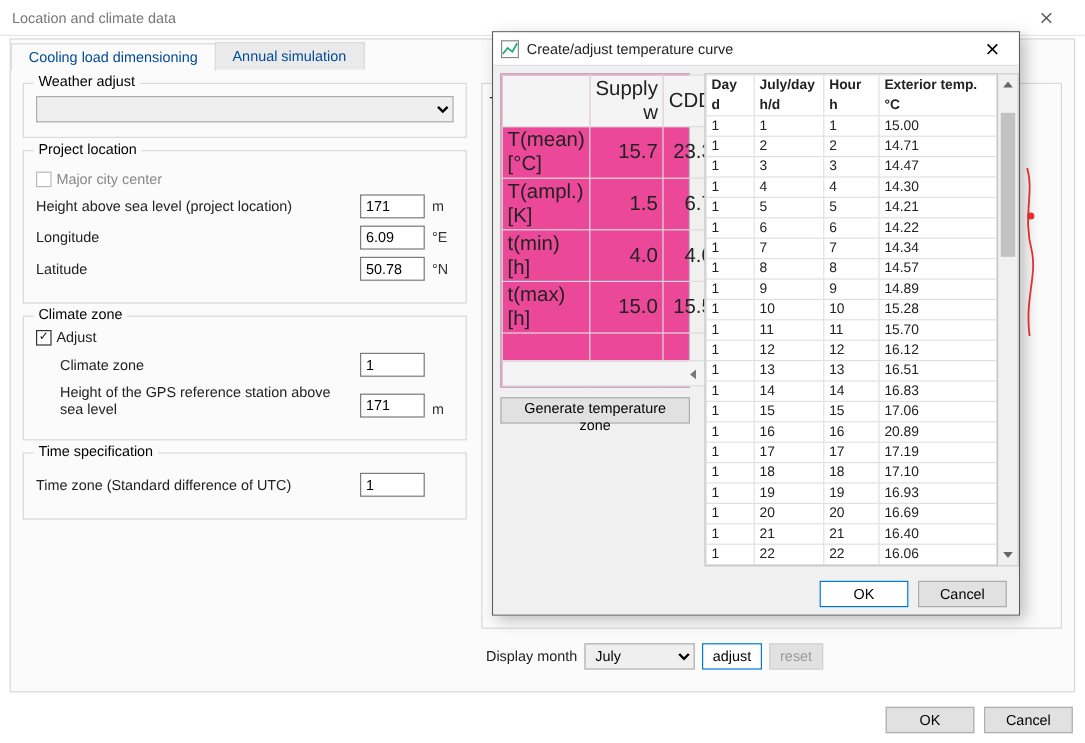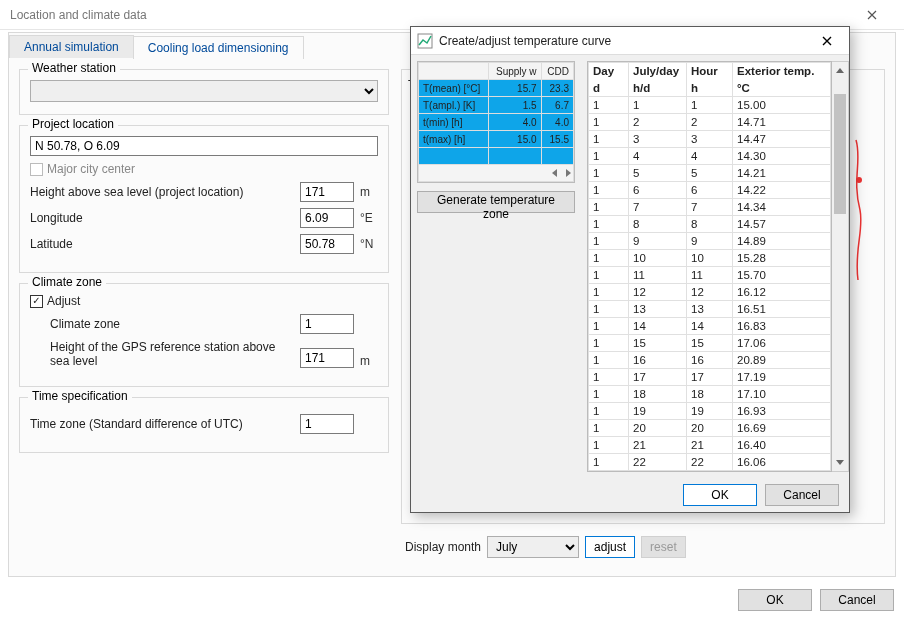"Annual simulation" div.tab { order: before "Cooling load dimensioning" -> after "Cooling load dimensioning" }
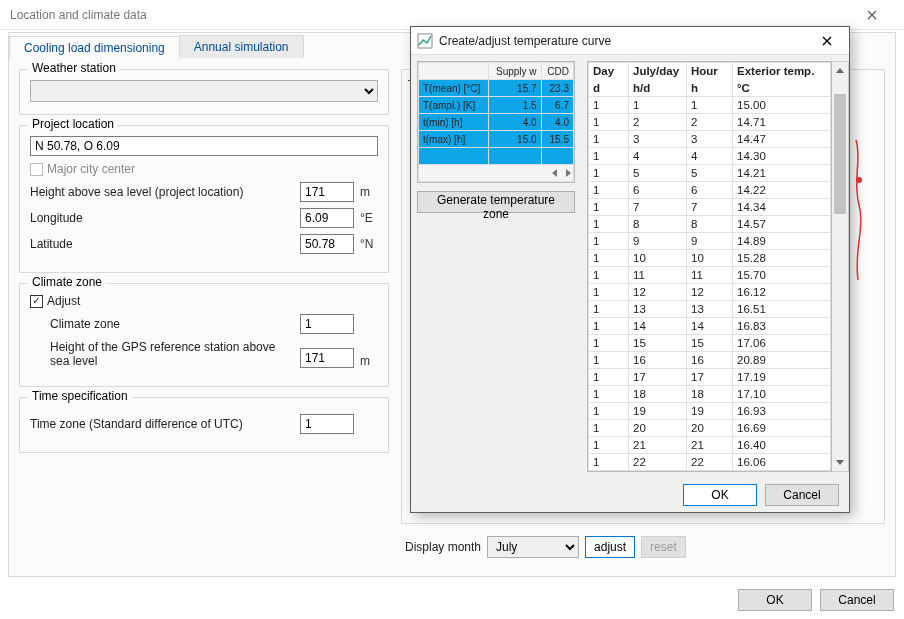"Weather station" div.gtitle { text: station -> adjust }
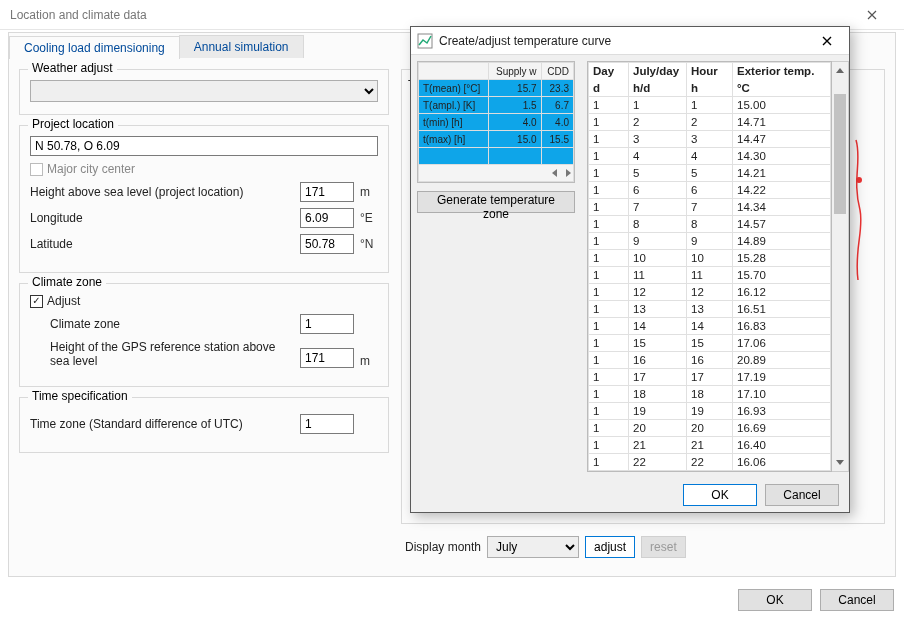"Supply w" .paramgrid { background: #0ea5e9 -> #ec4899; font-size: 10px -> 17px }
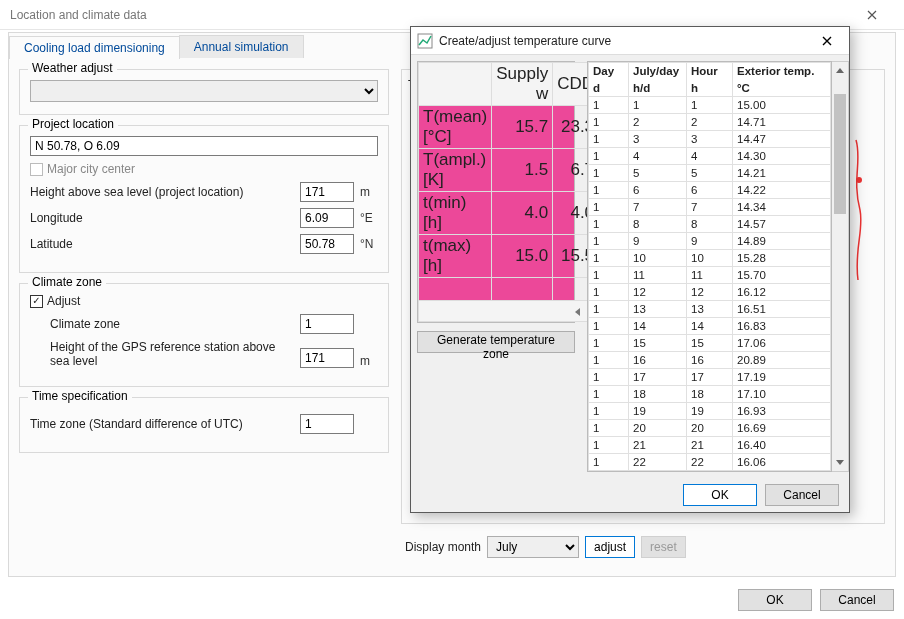"N 50.78, O 6.09" input.tinput { html: <input> -> none }
